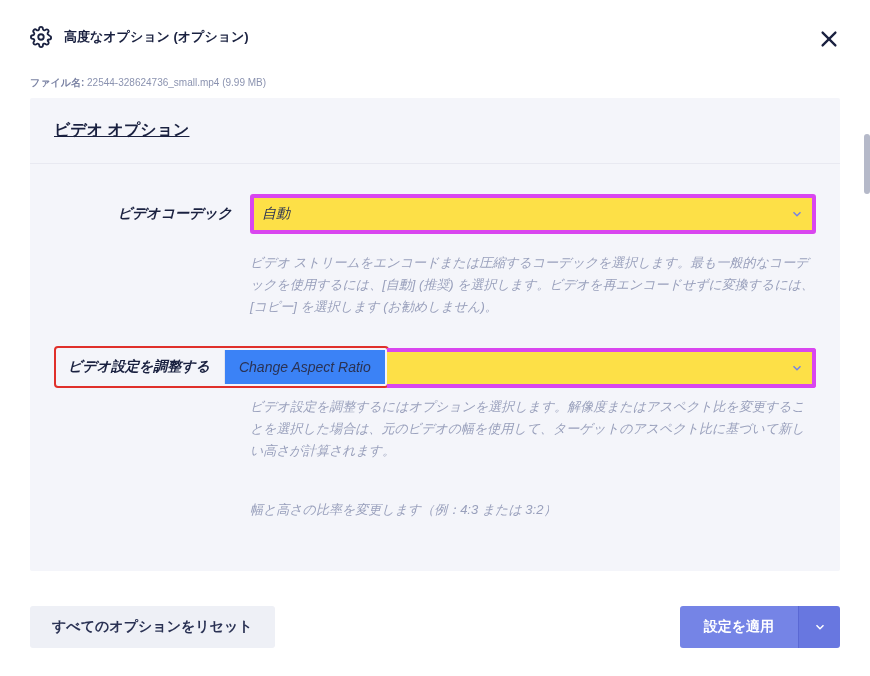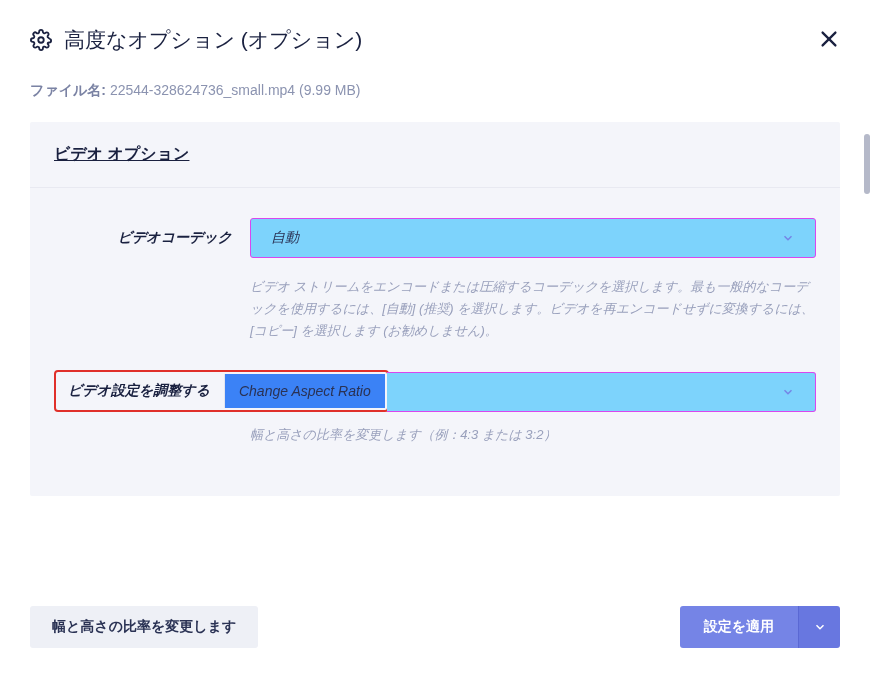"高度なオプション (オプション)" .title { font-size: 21px -> 13px; font-weight: 400 -> 700 }
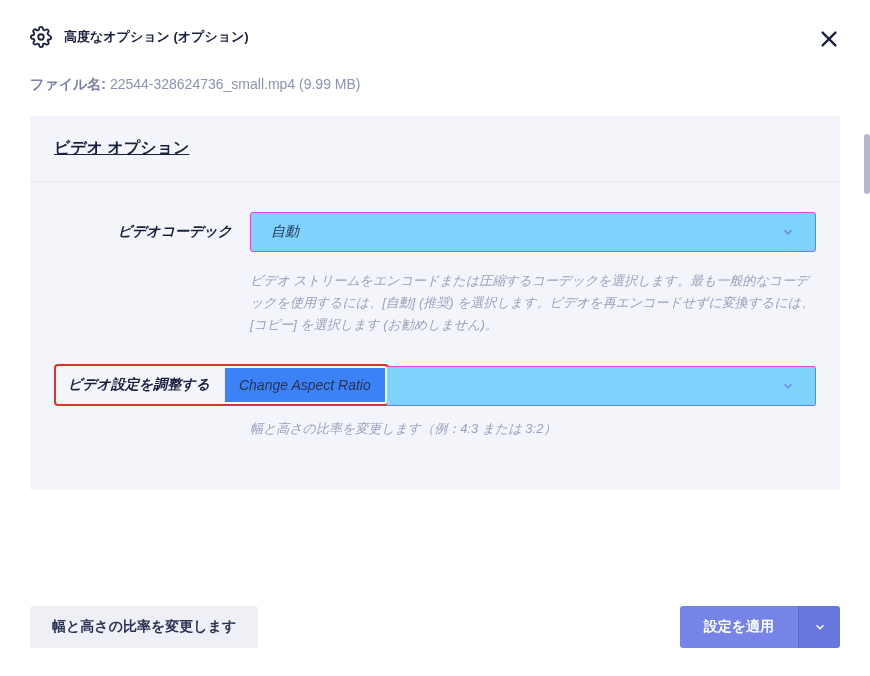"ファイル名: 22544-328624736_small.mp4 (9.99" .file-line { font-size: 14px -> 10px; margin-bottom: 22px -> 8px }
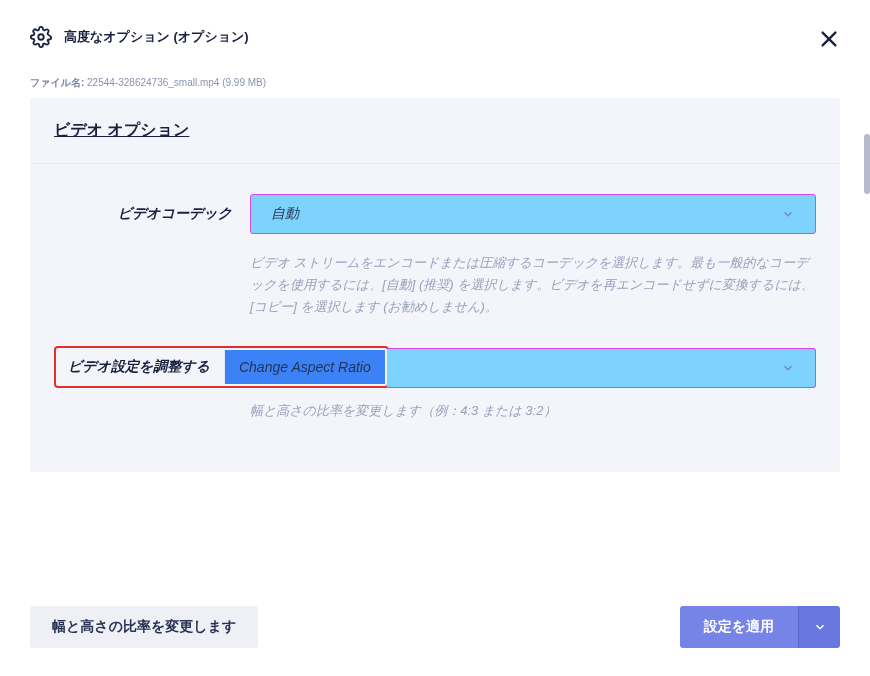"自動" .select { background: #7dd3fc -> #fde047; border: 1px solid #d946ef -> 4px solid #d946ef; padding: 0 20px -> 0 8px }
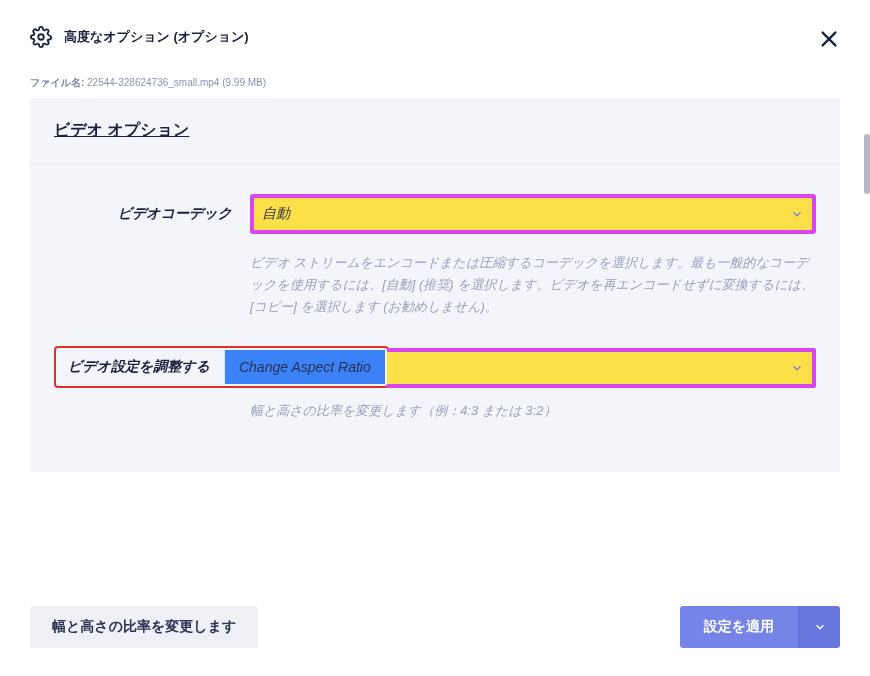"ビデオ設定を調整するにはオプションを選択します。解像度またはアスペクト比を変更す" div.option-row { html: none -> <div> <div></div> <div> <div>ビデオ設定を調整するにはオプションを選択します。解像度またはアスペクト比を変更することを選択した場合は、元のビデオの幅を使用して、ターゲットのアスペクト比に基づいて新しい高さが計算されます。</div> </div> </div> }
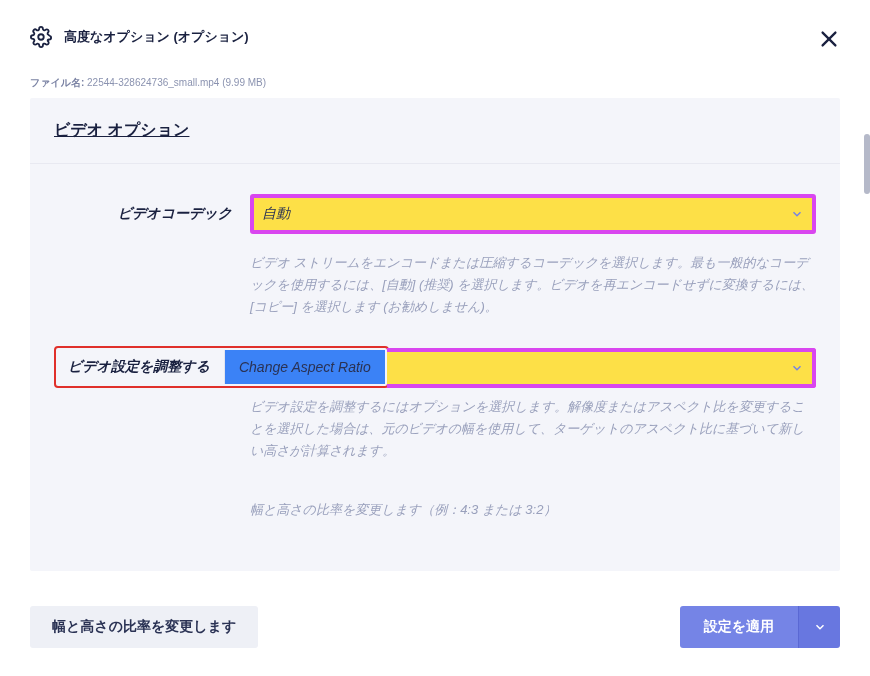"幅と高さの比率を変更します" button.btn-reset { text: 幅と高さの比率を変更します -> すべてのオプションをリセット }
